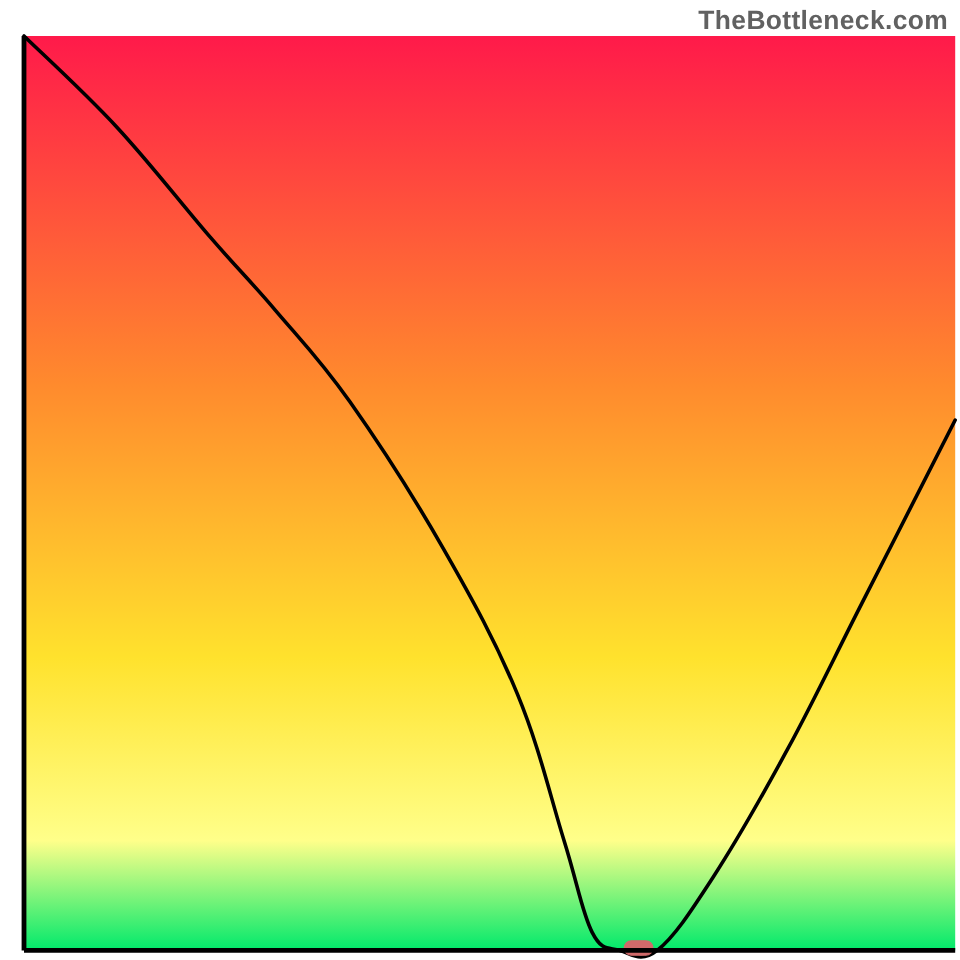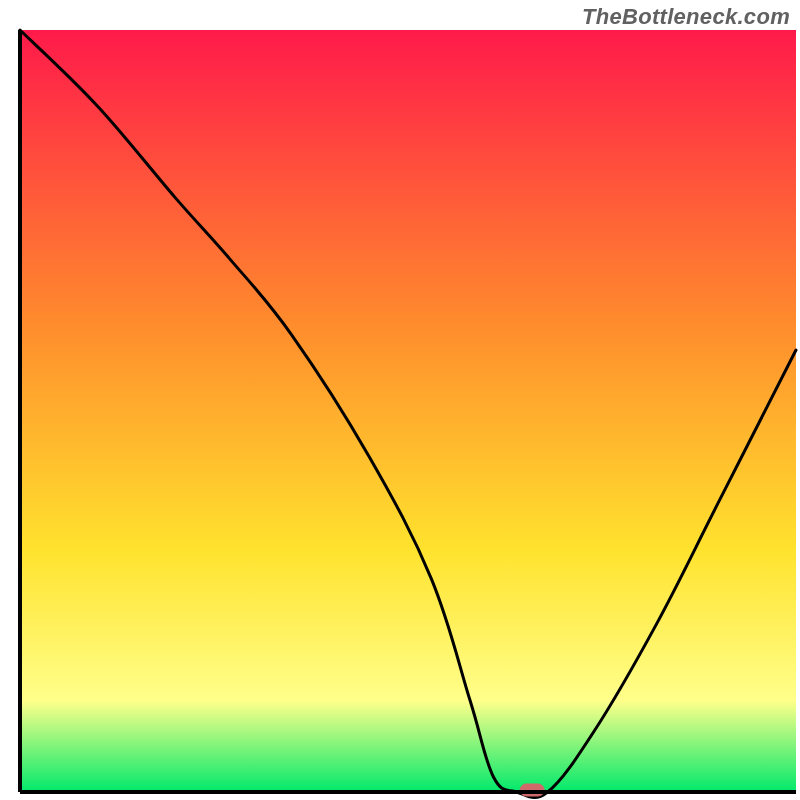"TheBottleneck.com" .frame { font-style: italic -> none }
